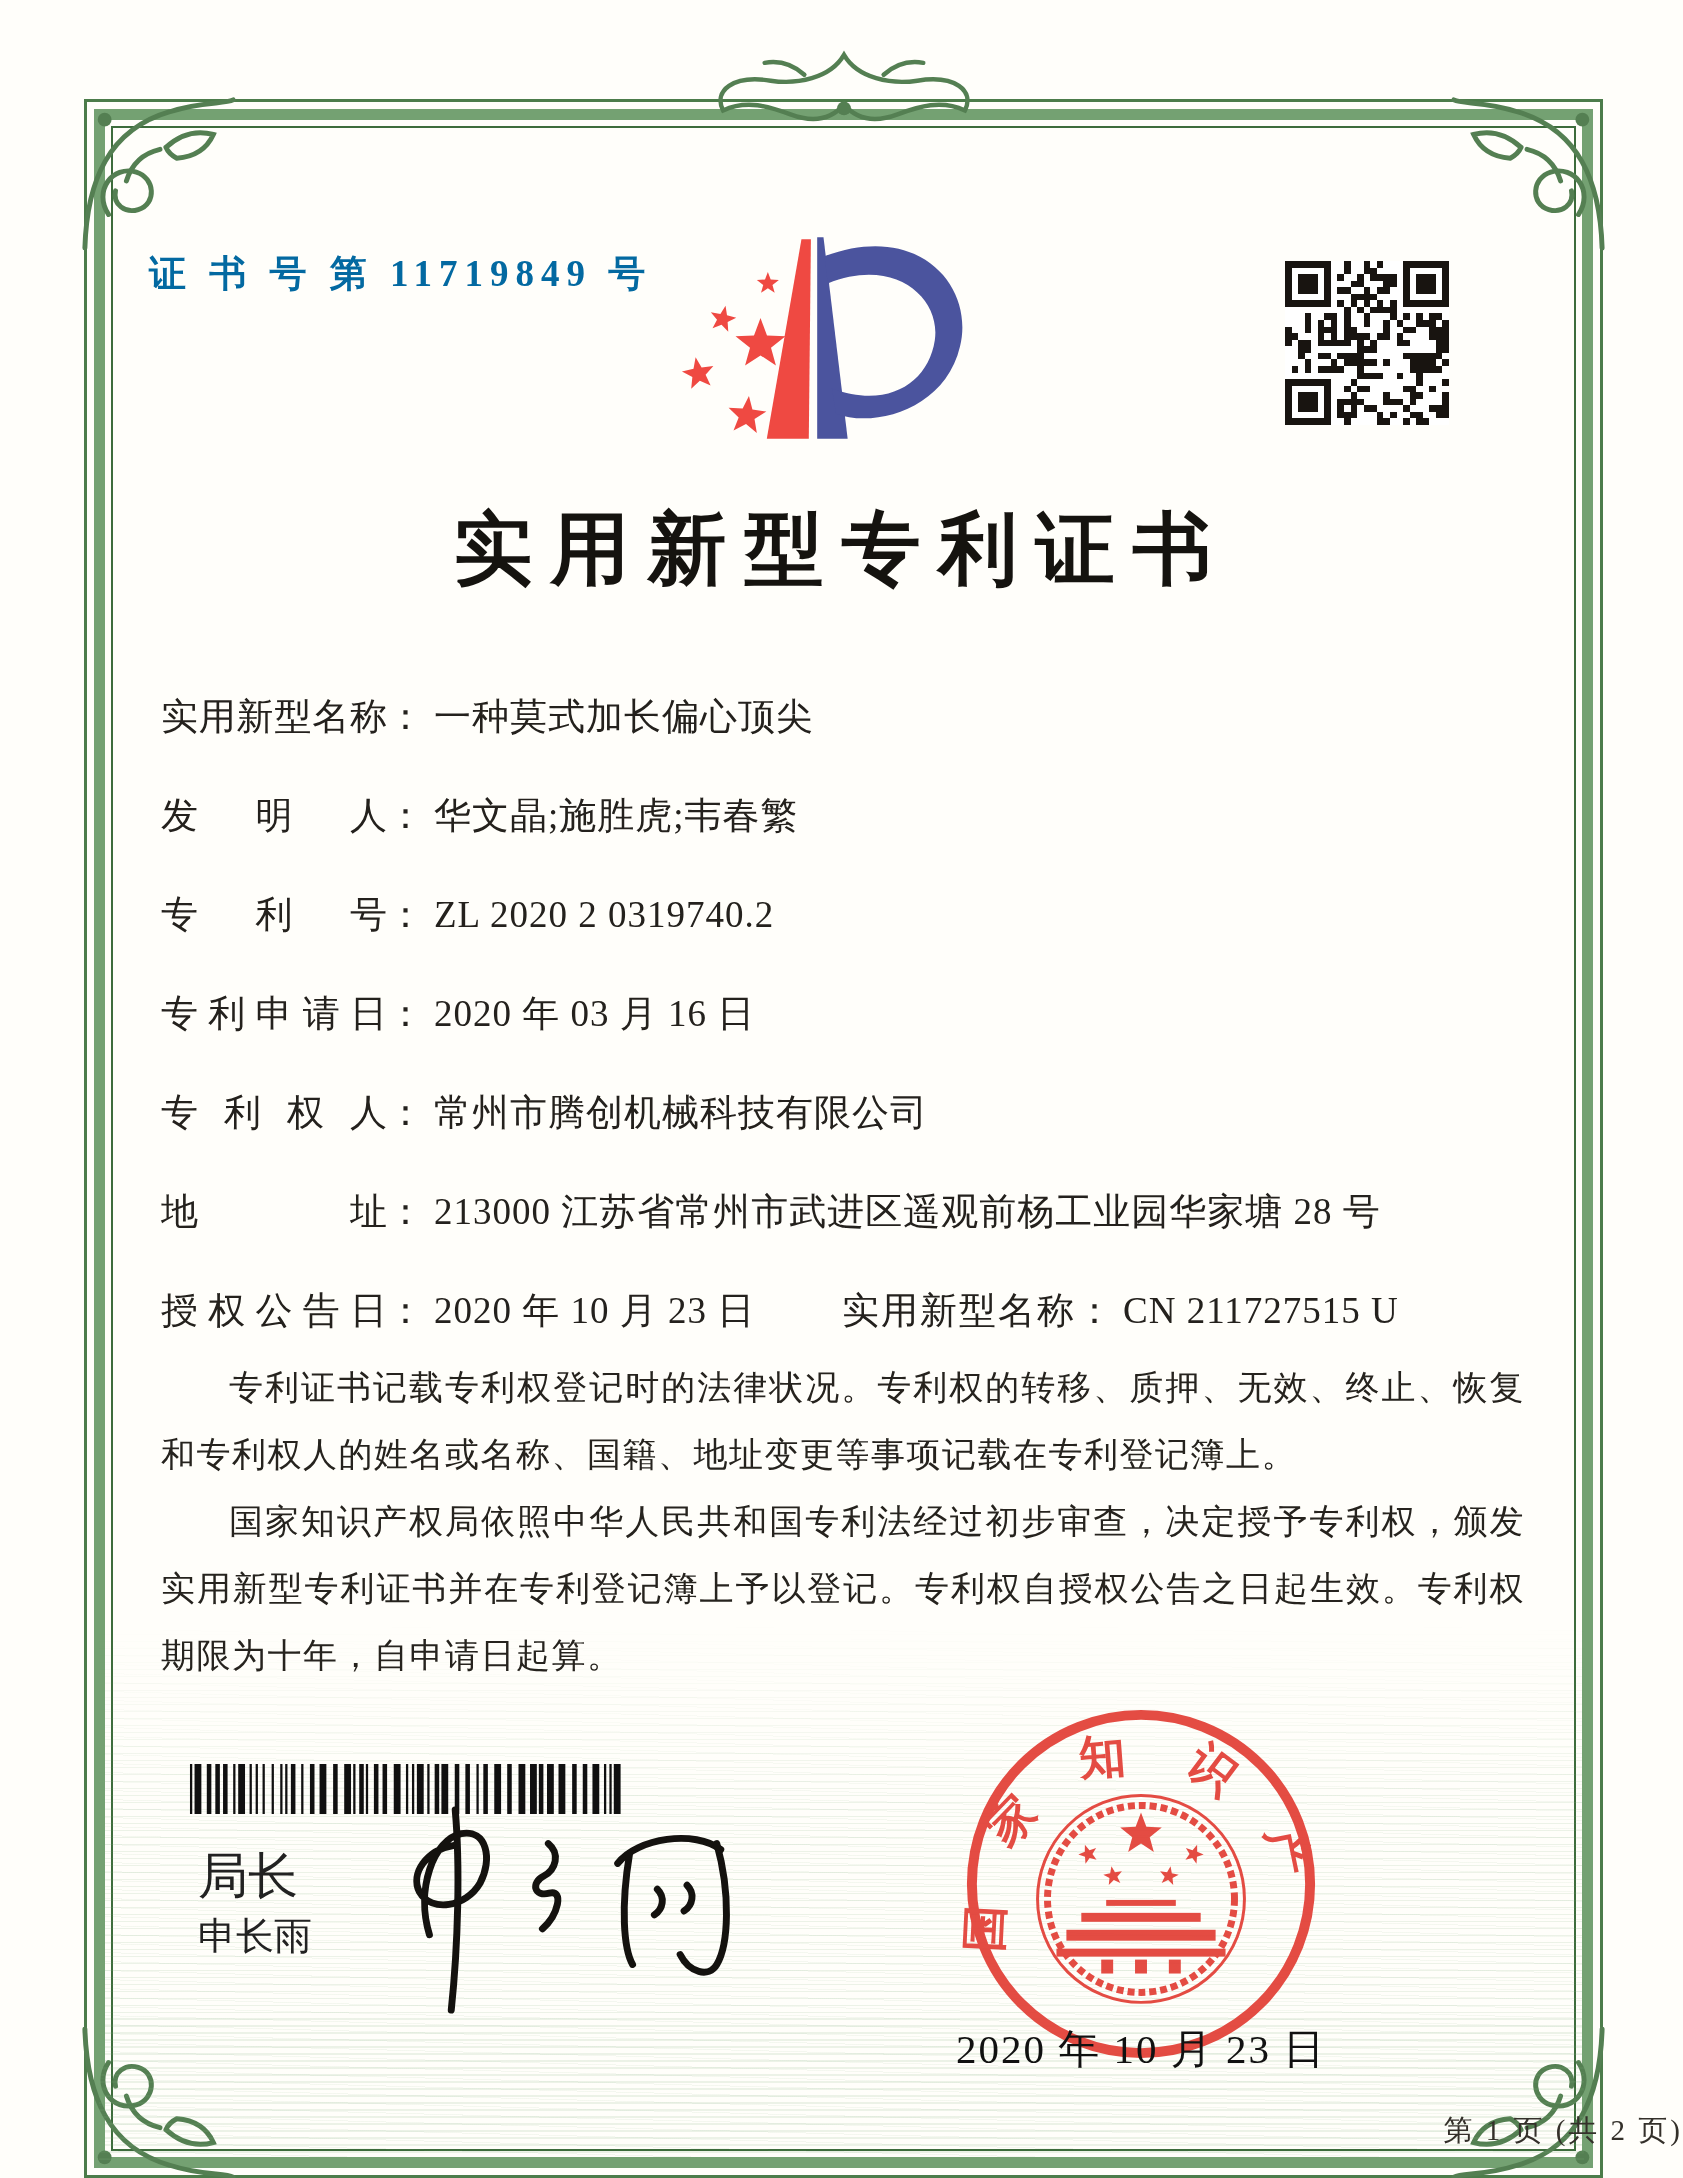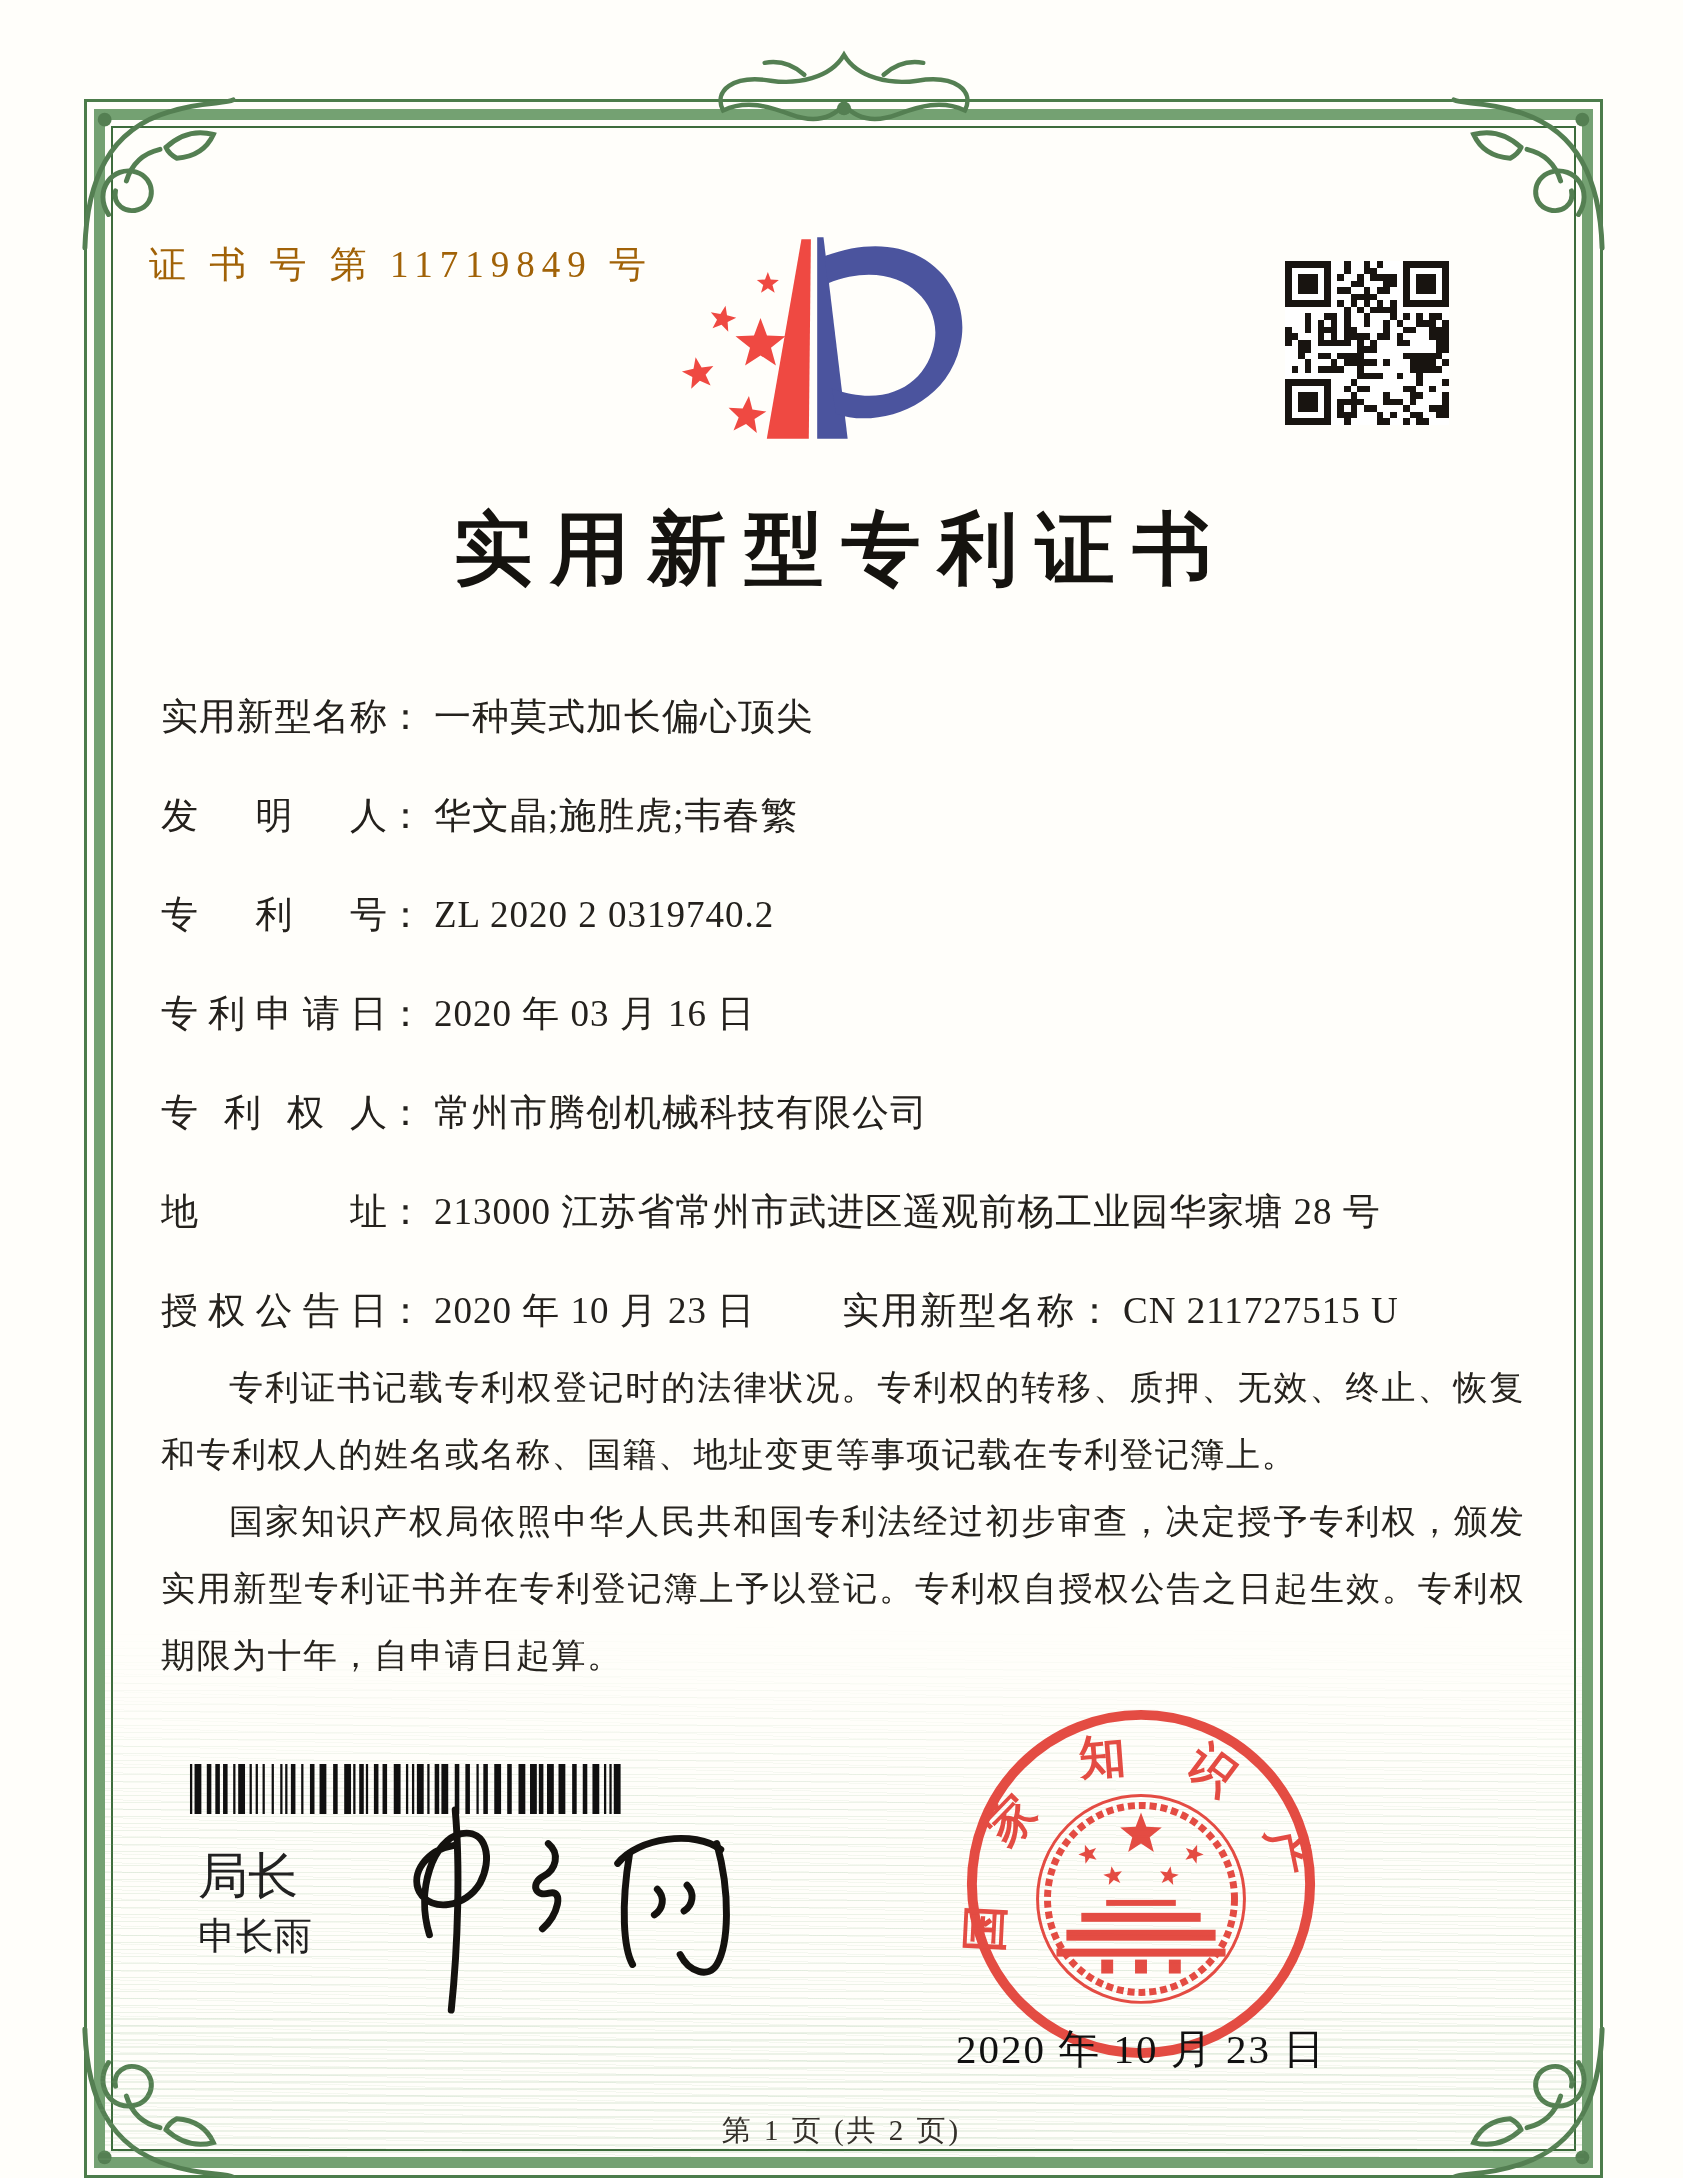"证 书 号 第 11719849" .cert-no { color: #a16207 -> #0369a1; font-weight: none -> bold; top: 240px -> 249px }
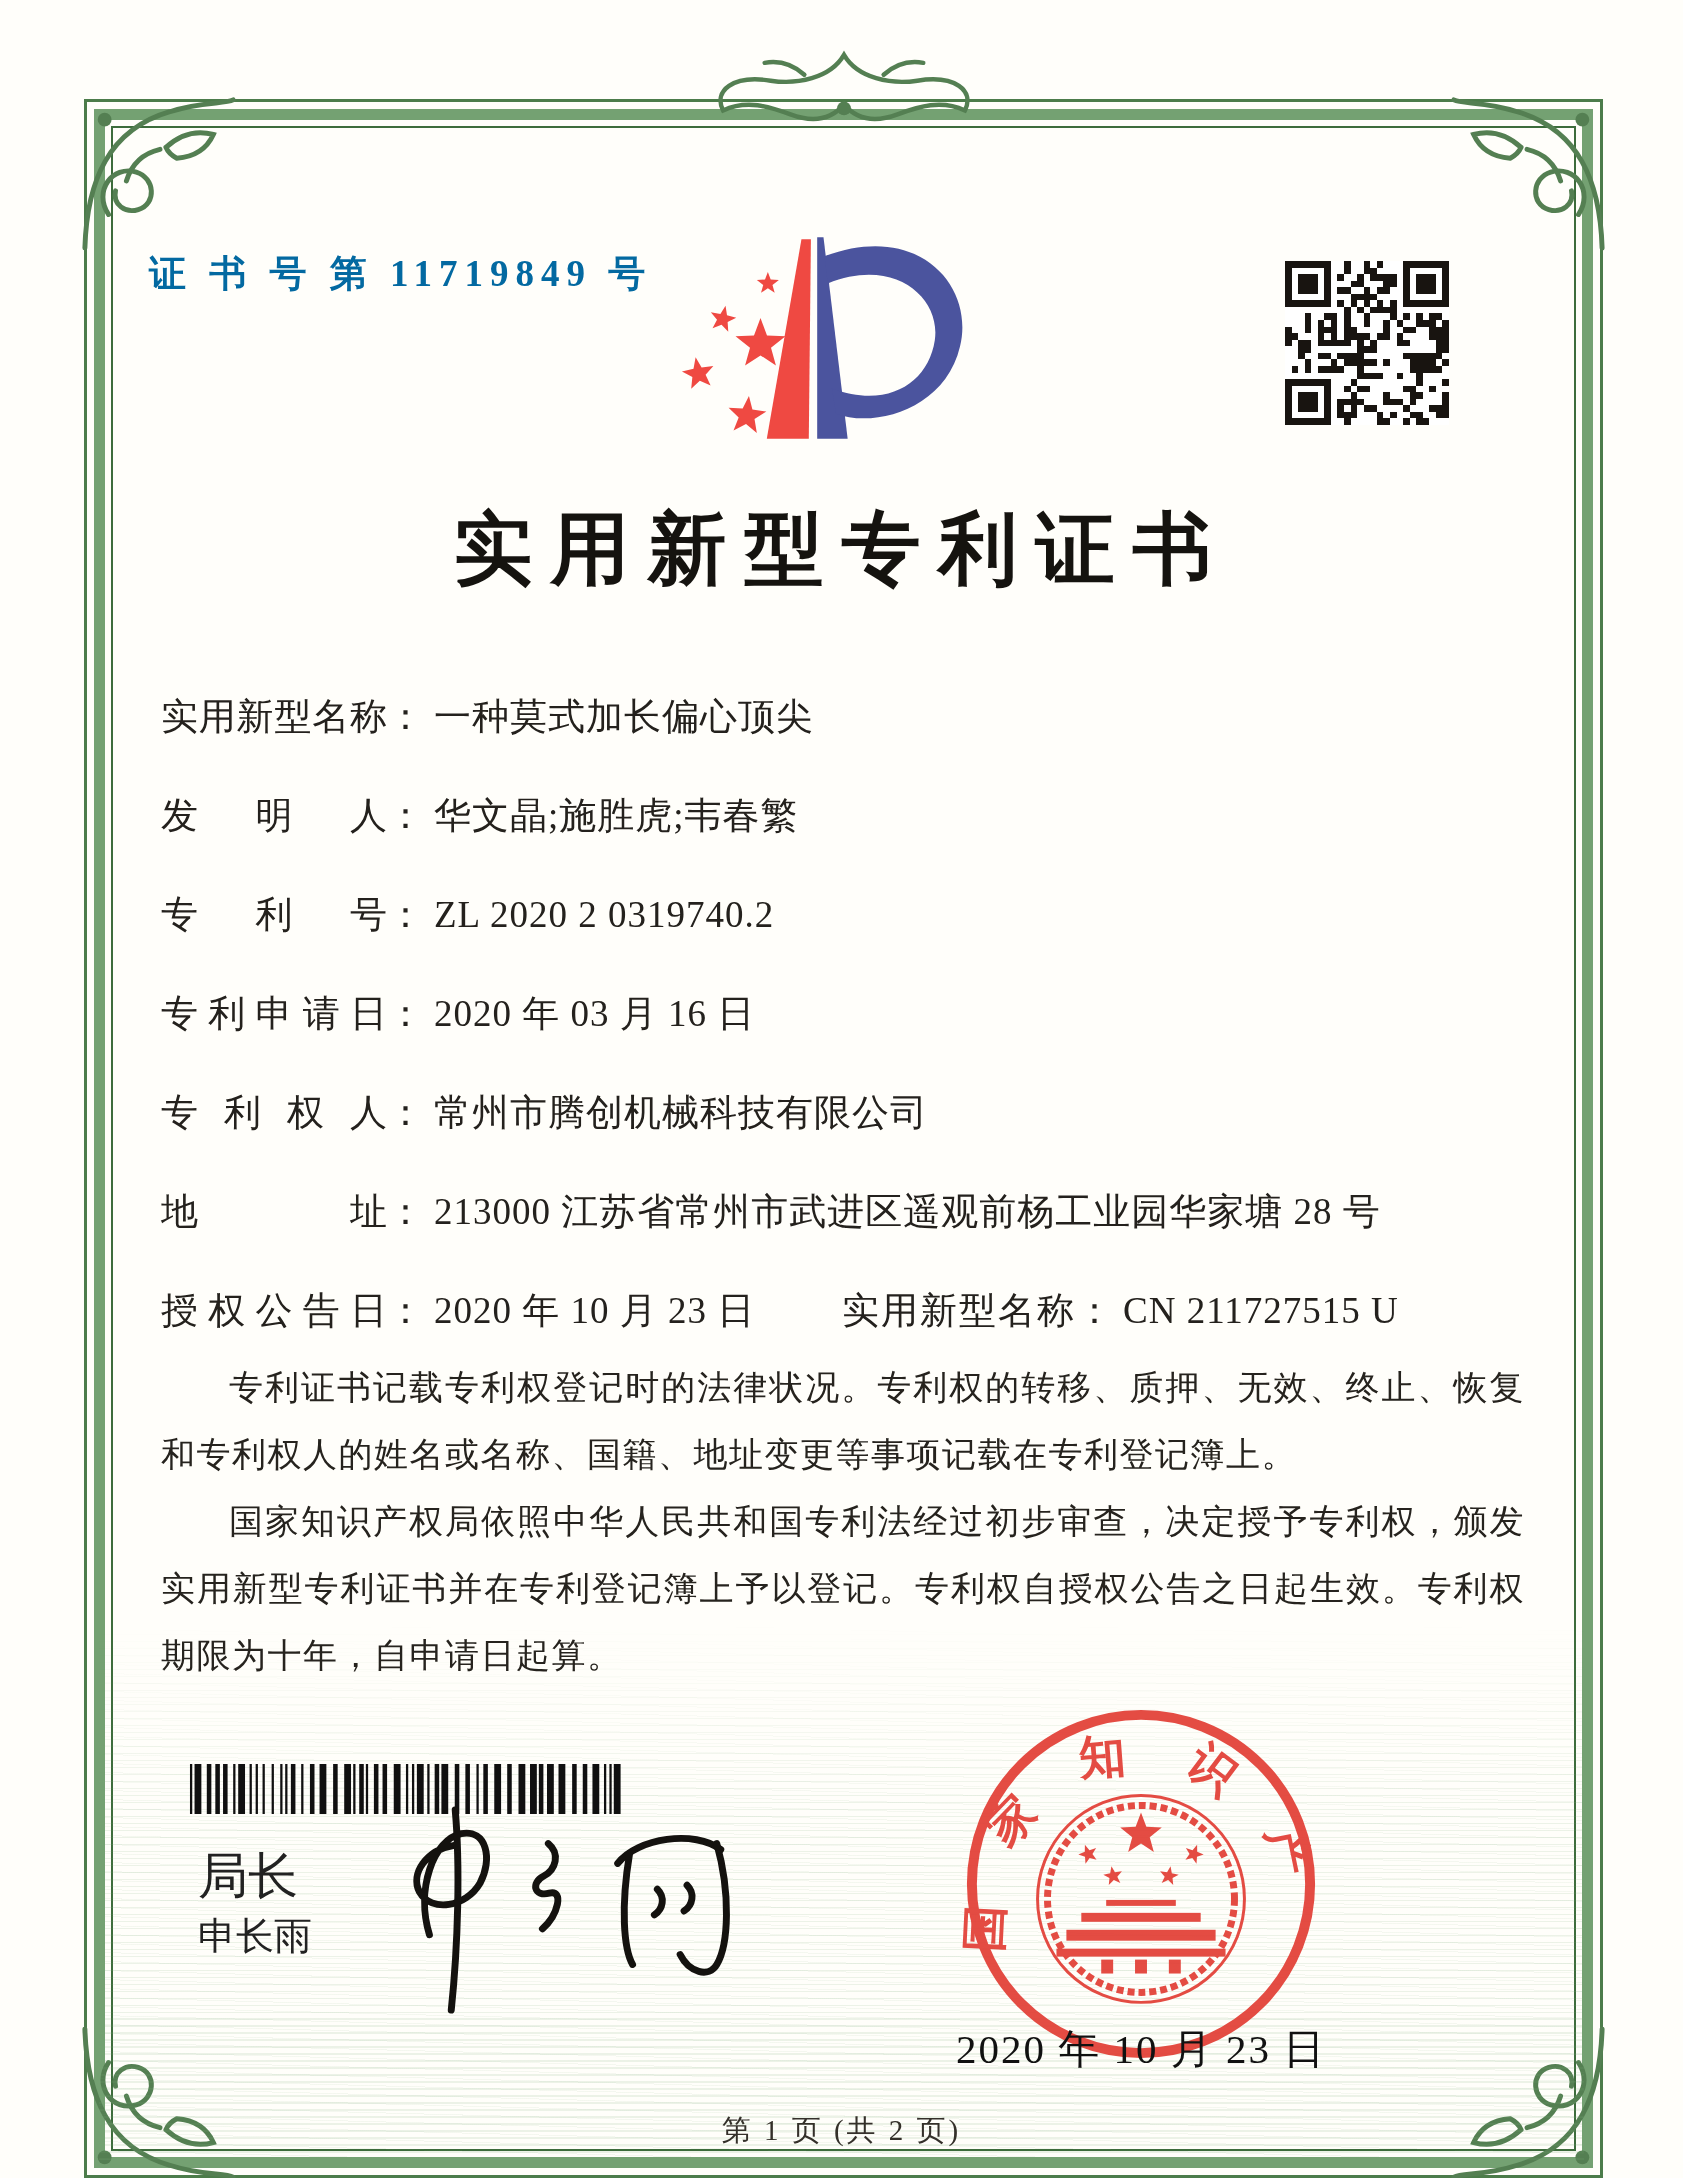"第 1 页 (共 2" .footer { text-align: center -> right }
